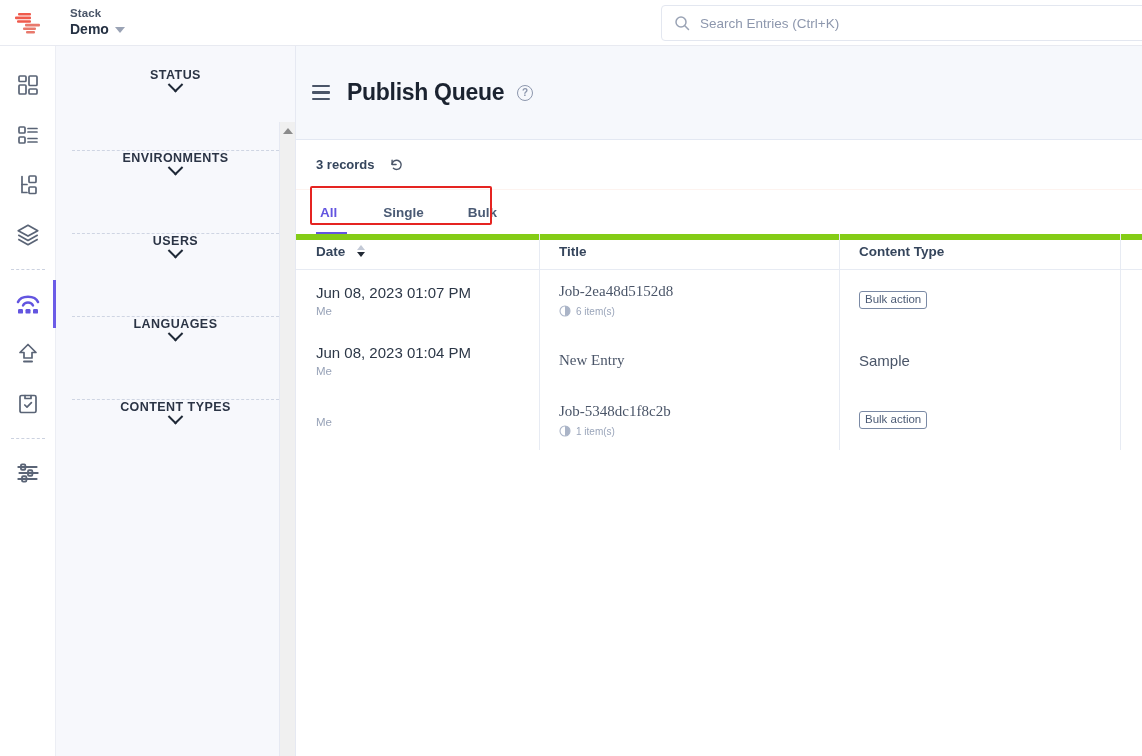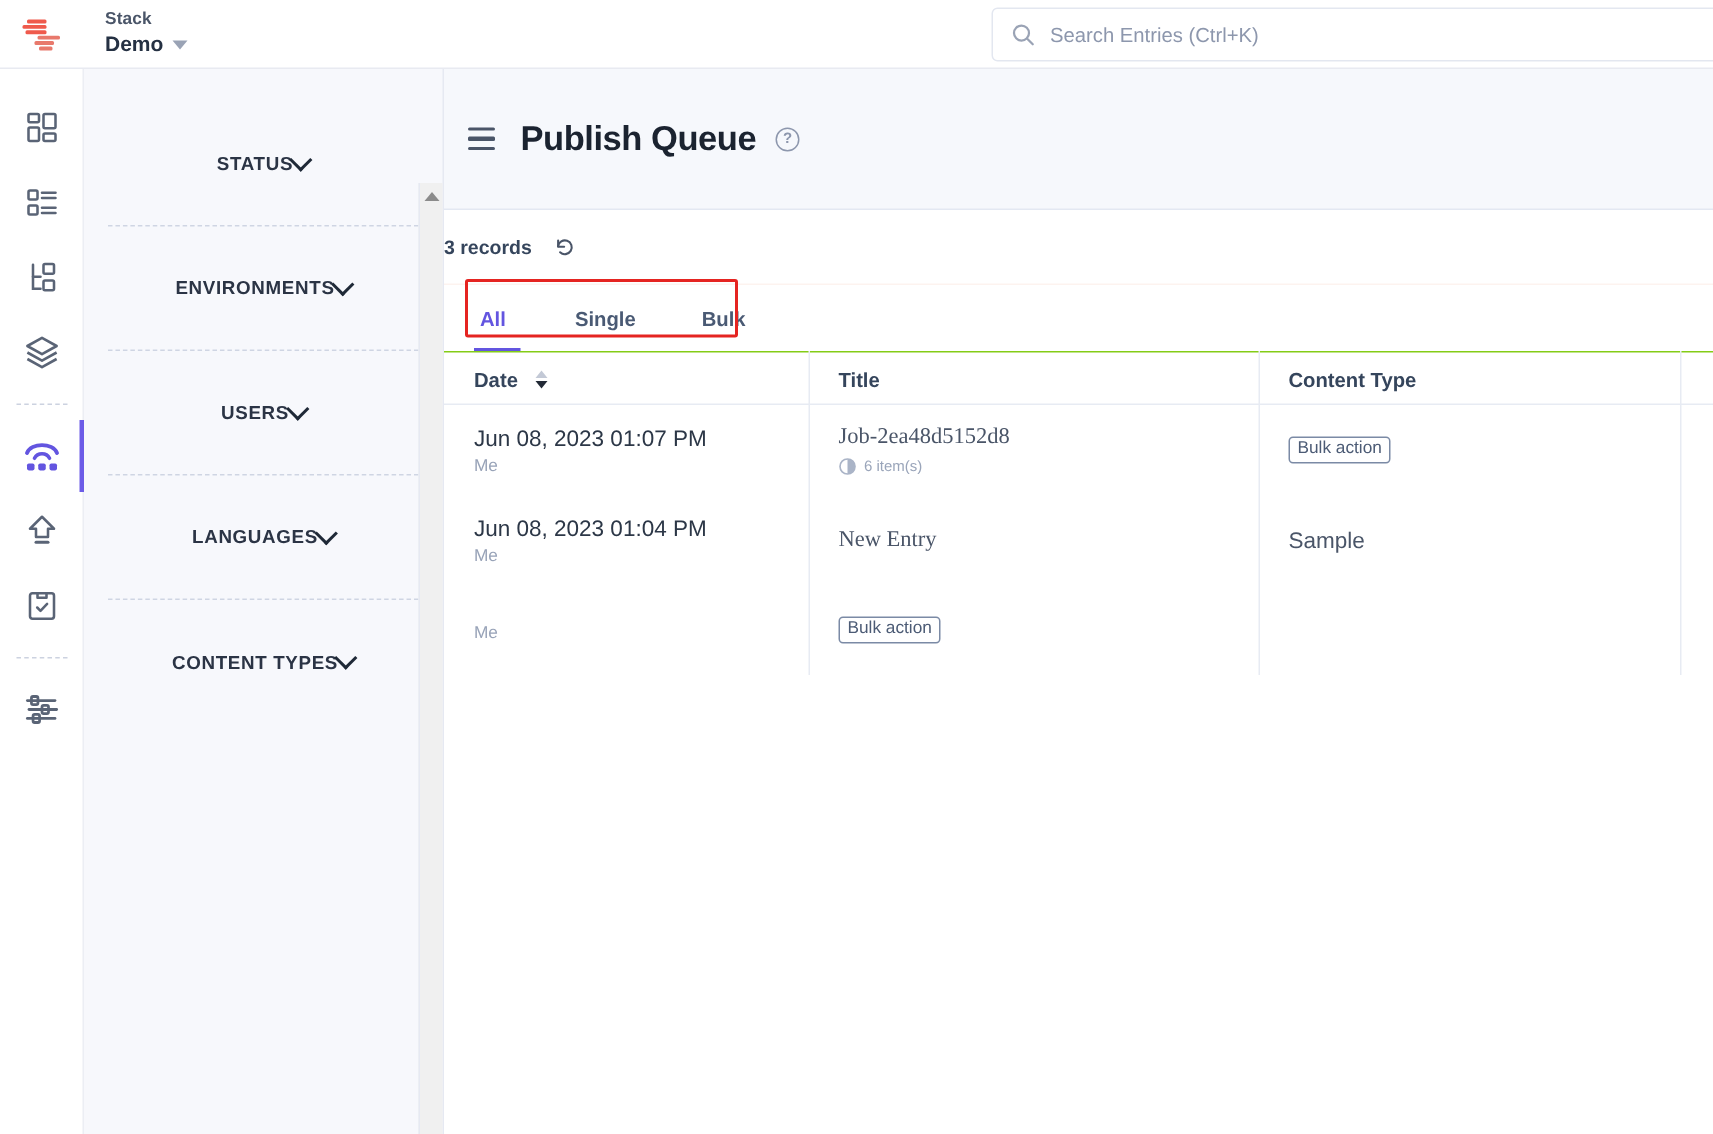"STATUS" .fgroup { flex-direction: none -> column; justify-content: center -> flex-start }
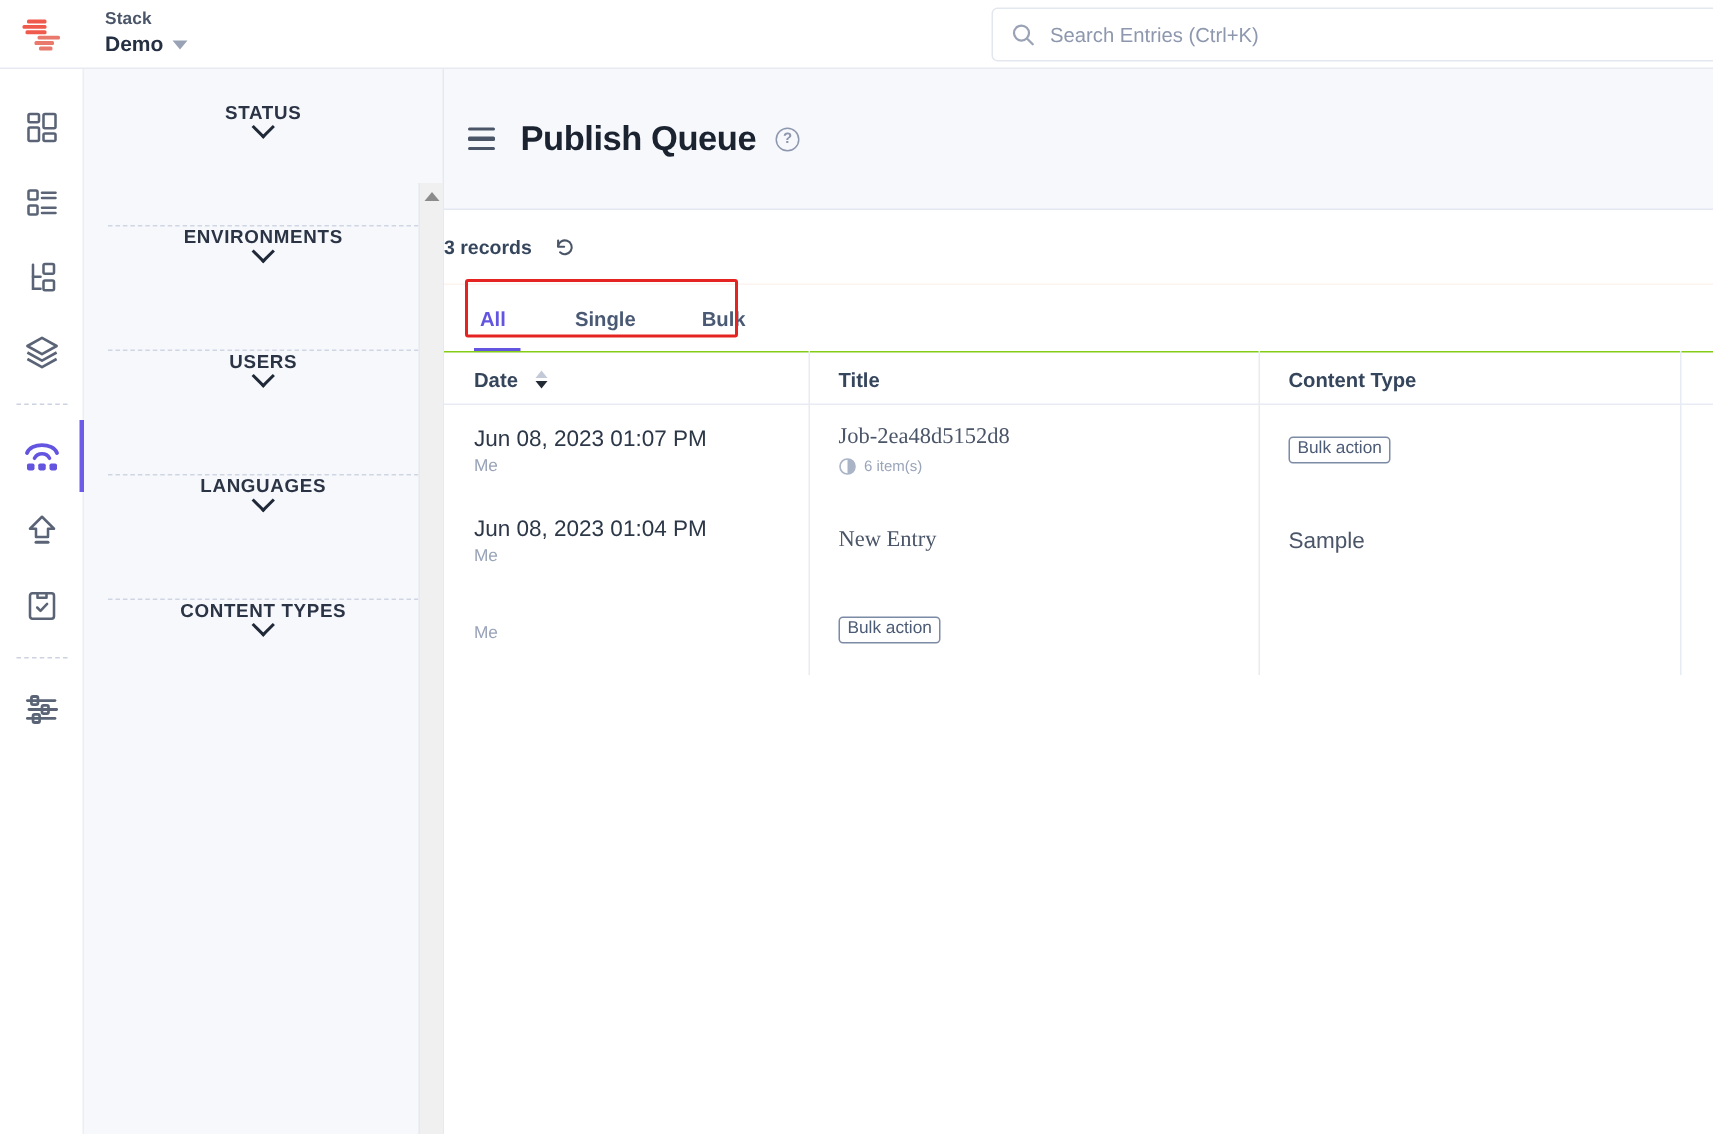"3 records" .records-bar { padding-left: none -> 20px }
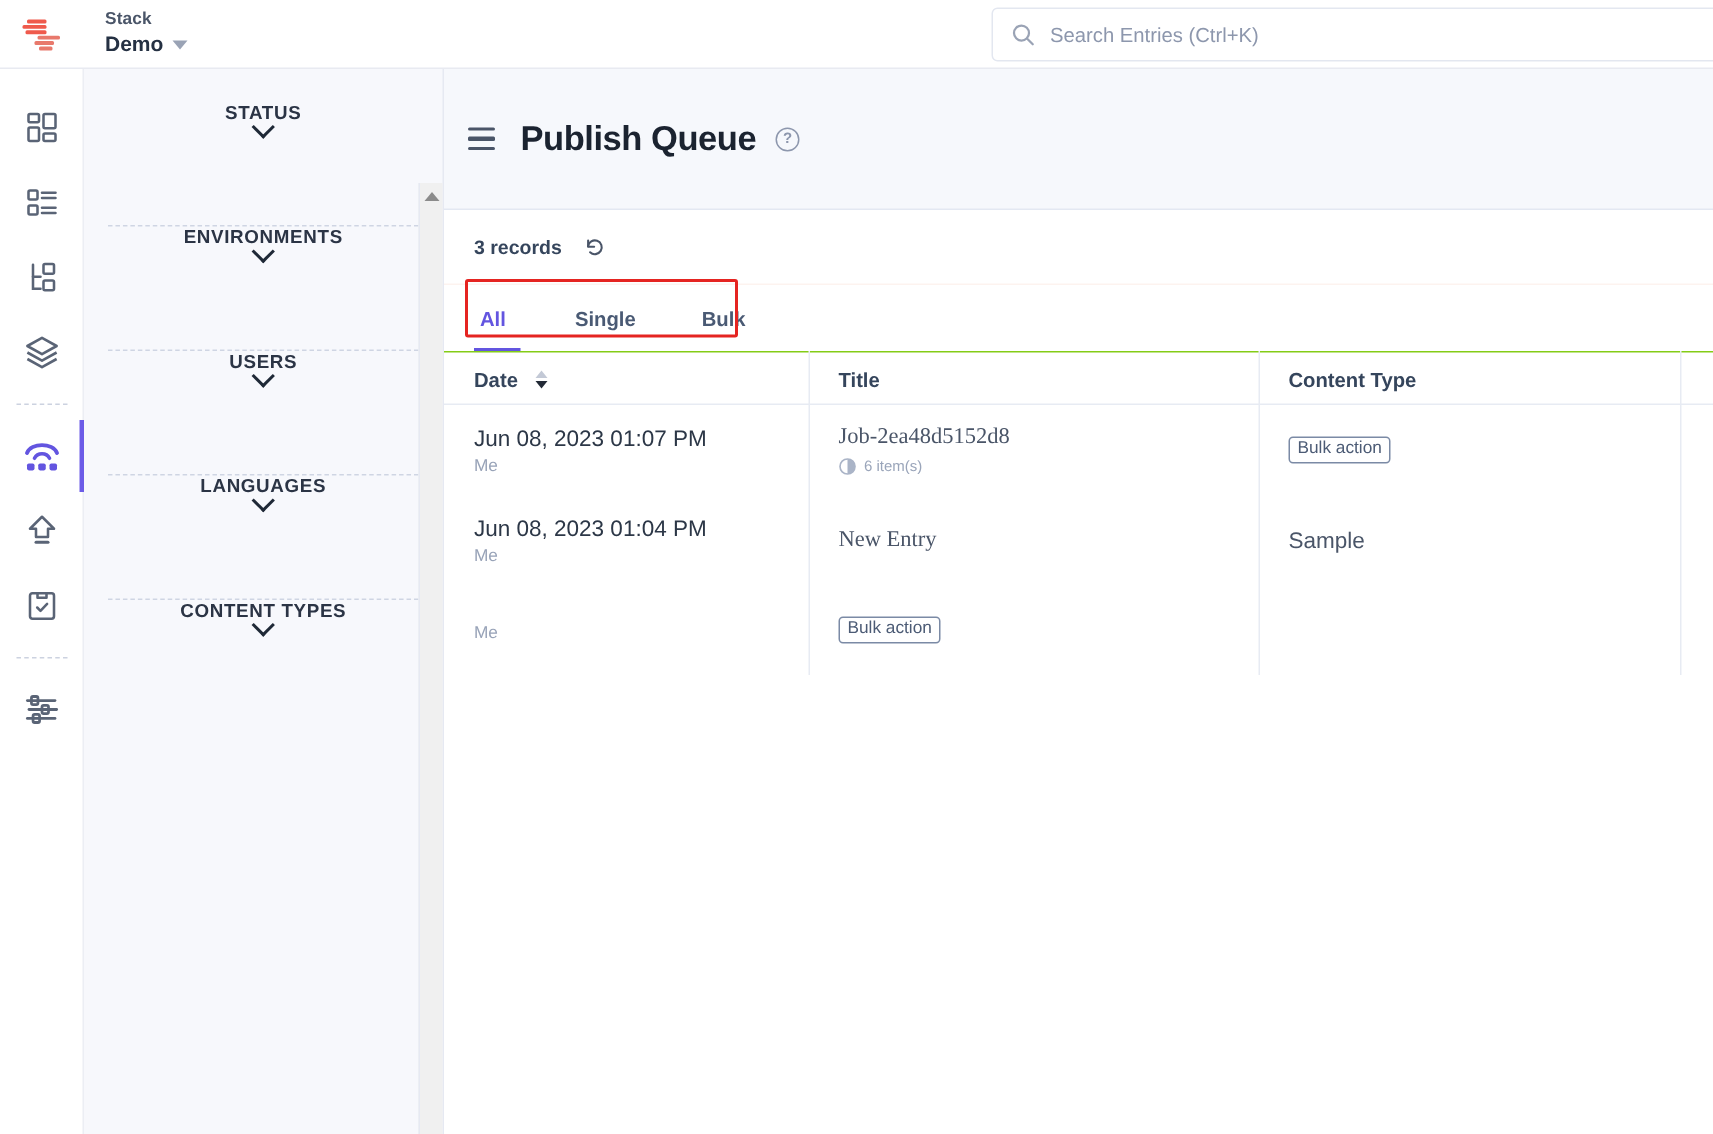"Date" .thead { align-items: flex-start -> flex-end; border-top: 1px solid #84cc16 -> 6px solid #84cc16 }
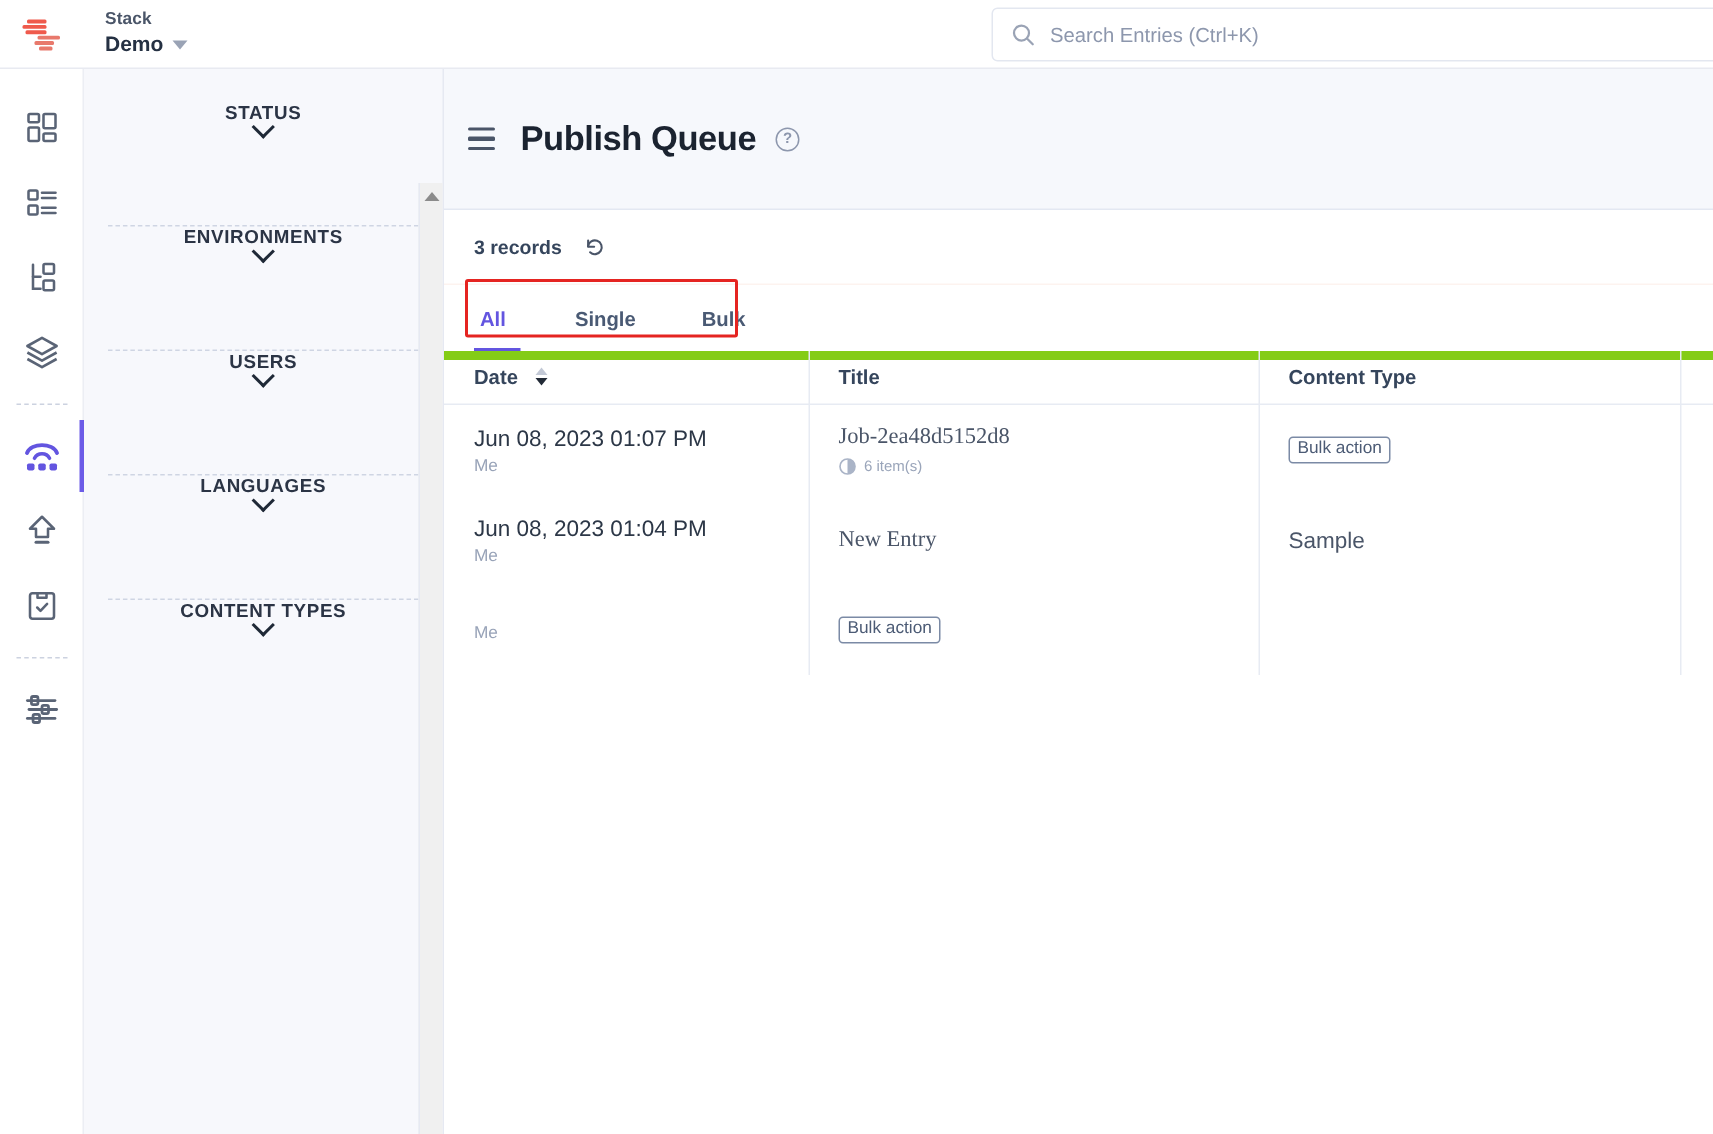"Job-5348dc1f8c2b" div.col-title { html: none -> <div> <span>Job-5348dc1f8c2b</span> <span> <svg> <circle></circle> <path></path> </svg> <span>1 item(s)</span> </span> </div> }
